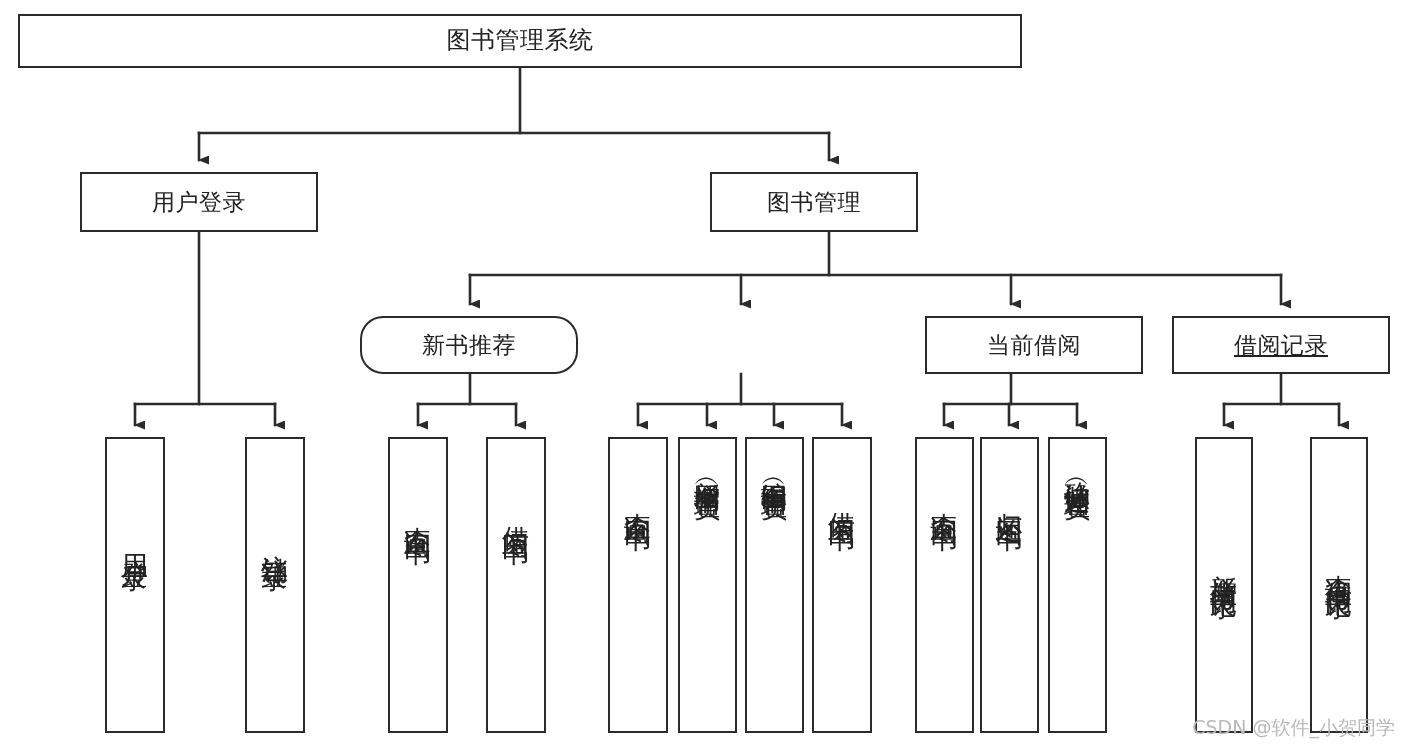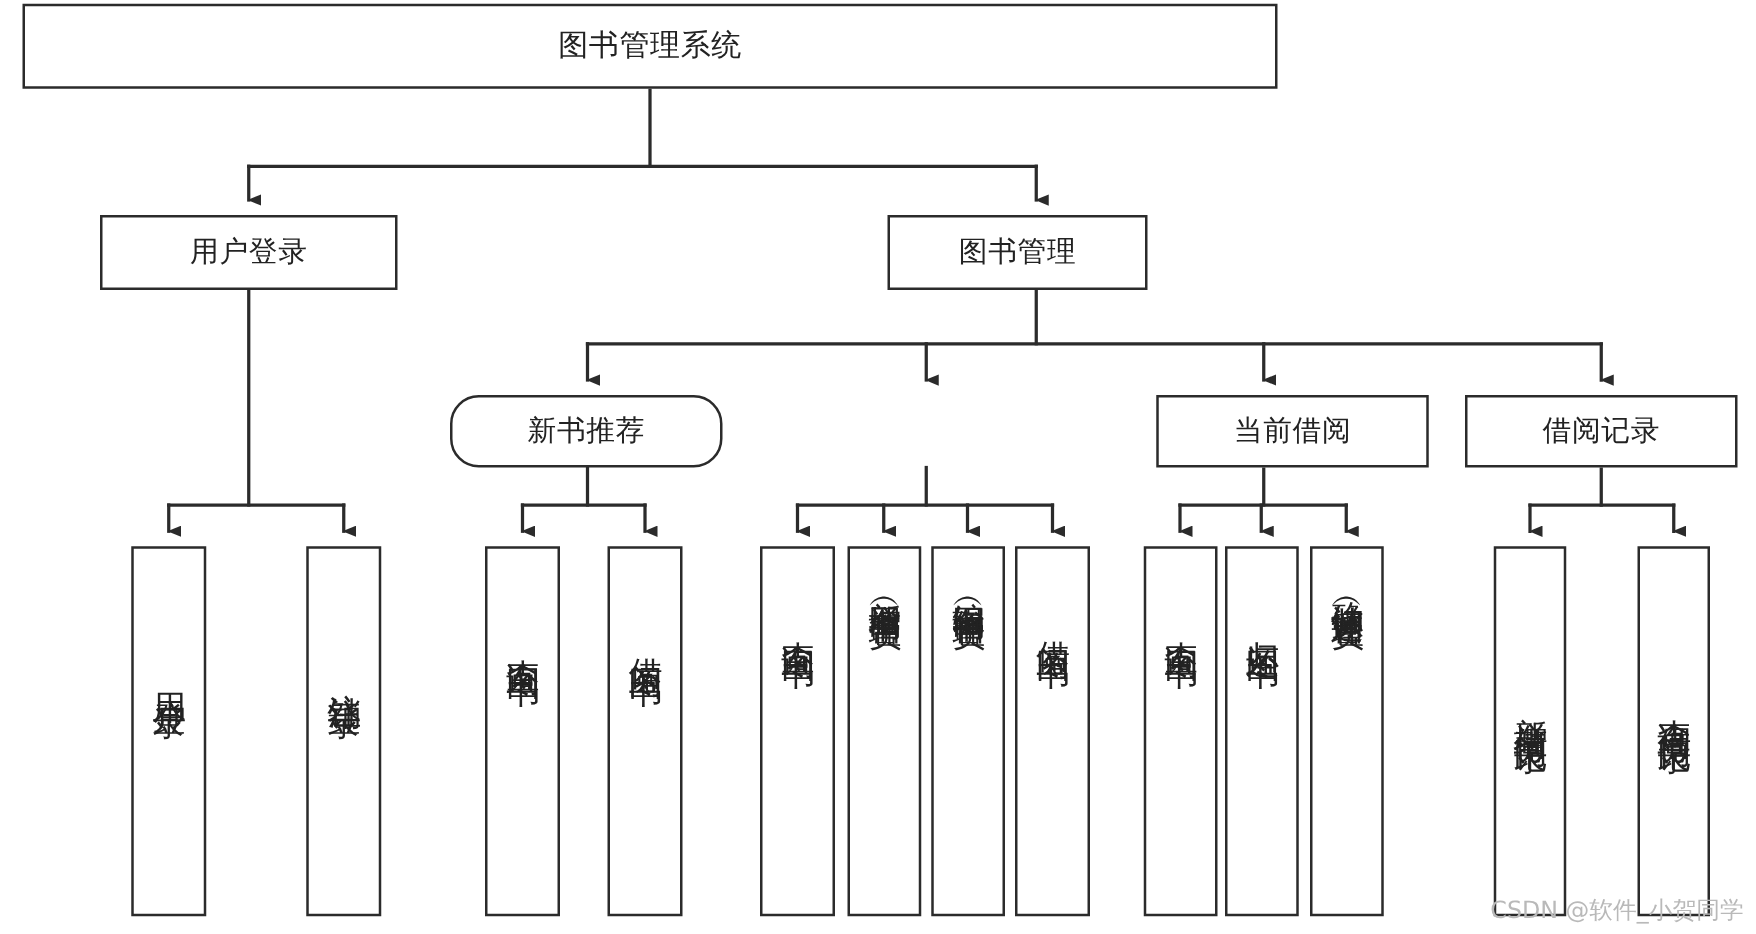"图书管理系统" div.node { height: 68px -> 54px; top: 3px -> 14px }
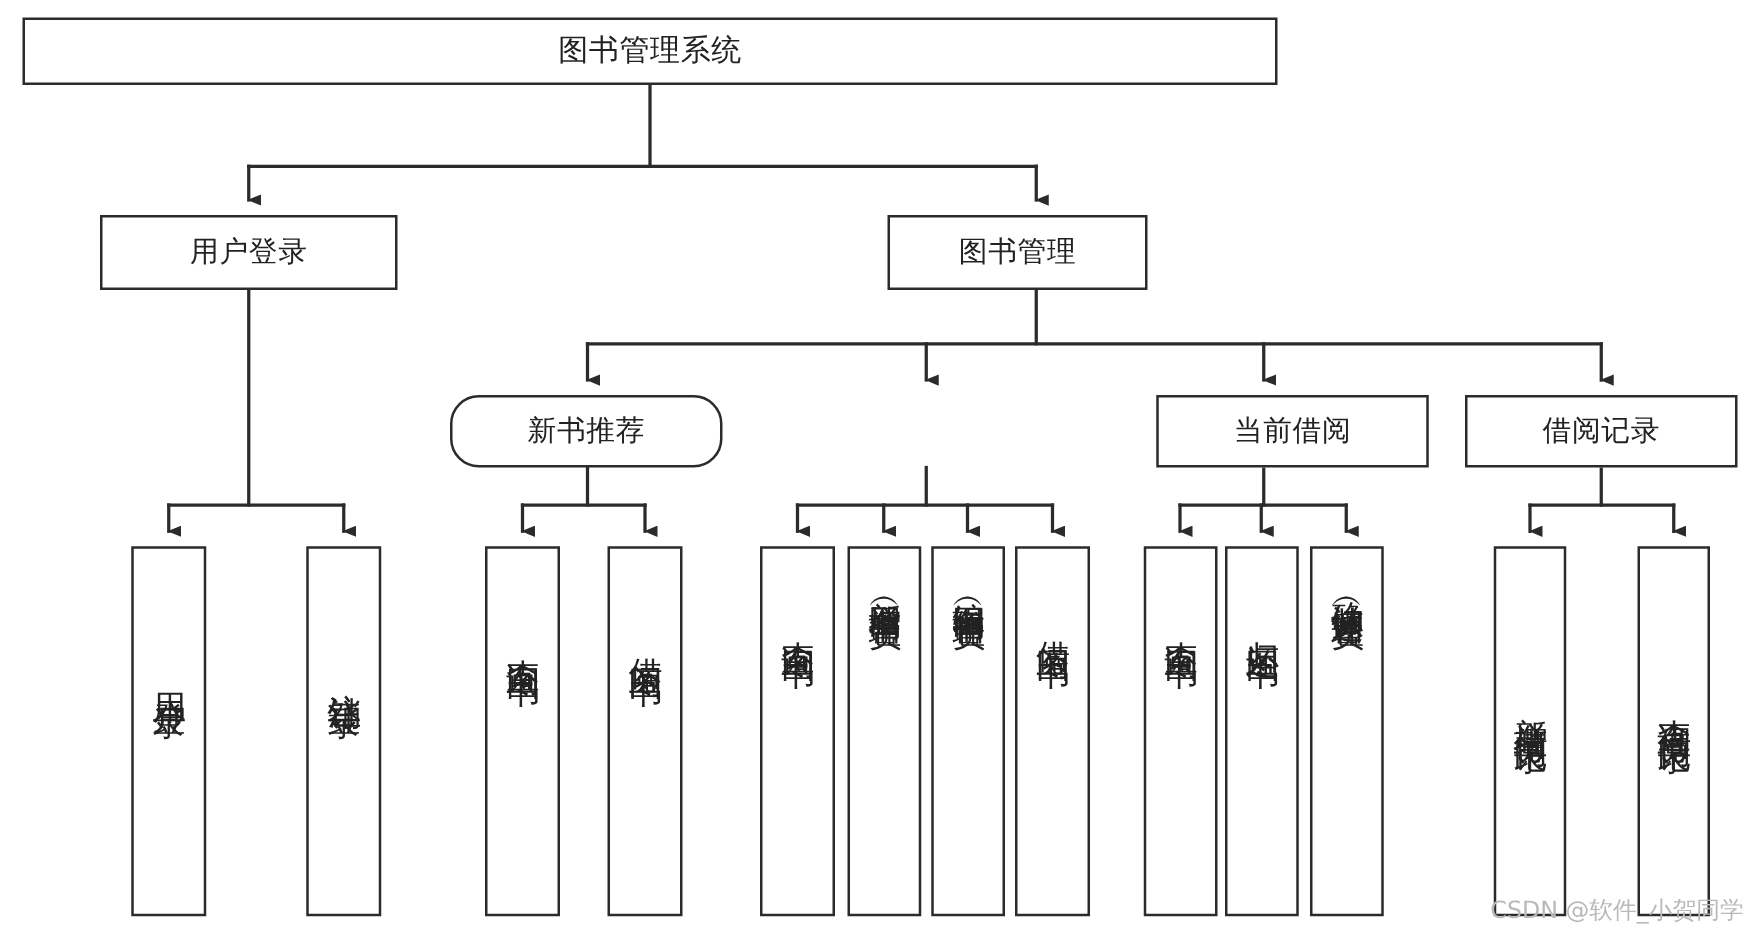"借阅记录" div.node { text-decoration: none -> underline }
